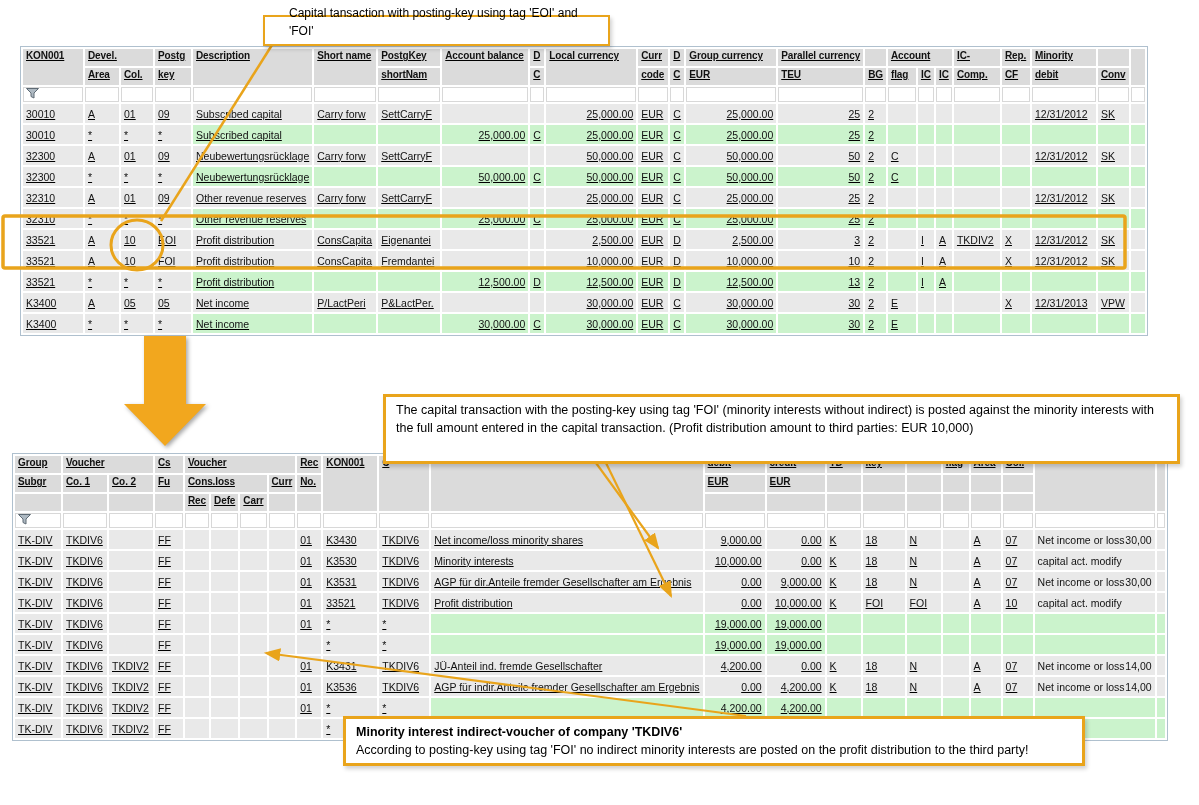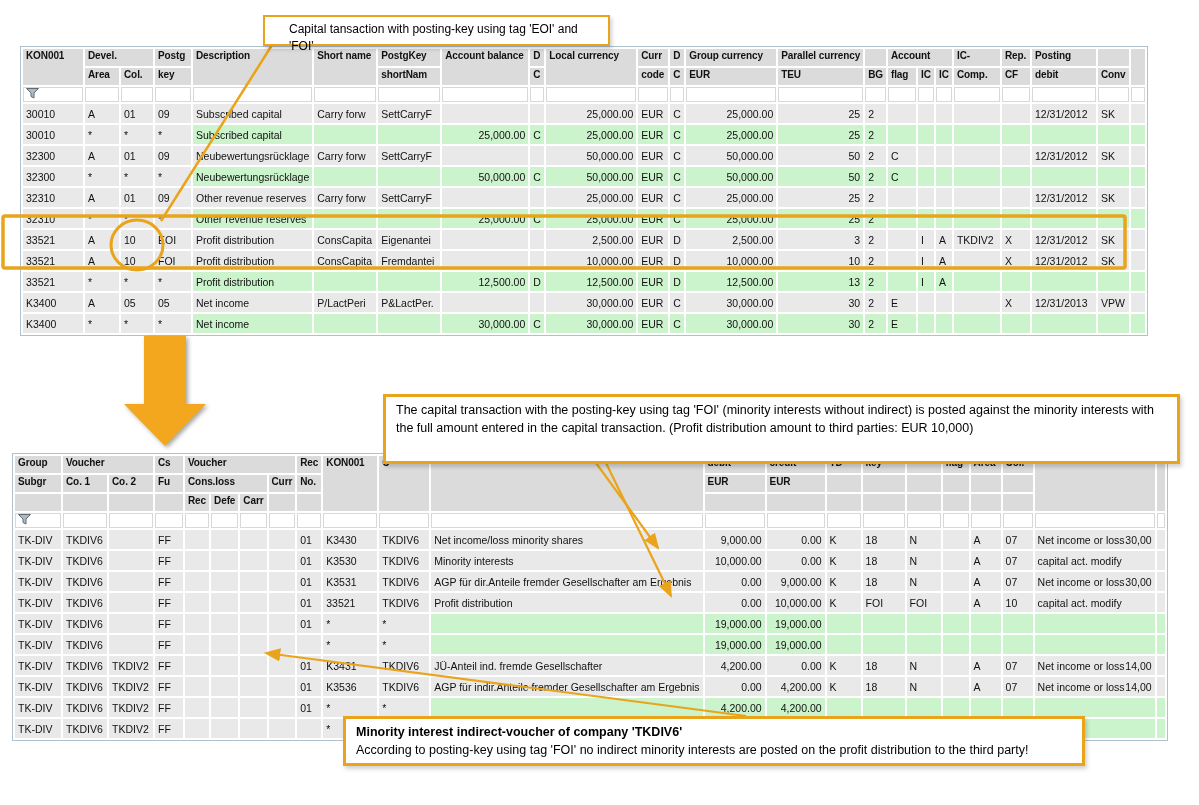"Capital tansaction with posting-key" .callout-top { align-items: flex-start -> flex-end }
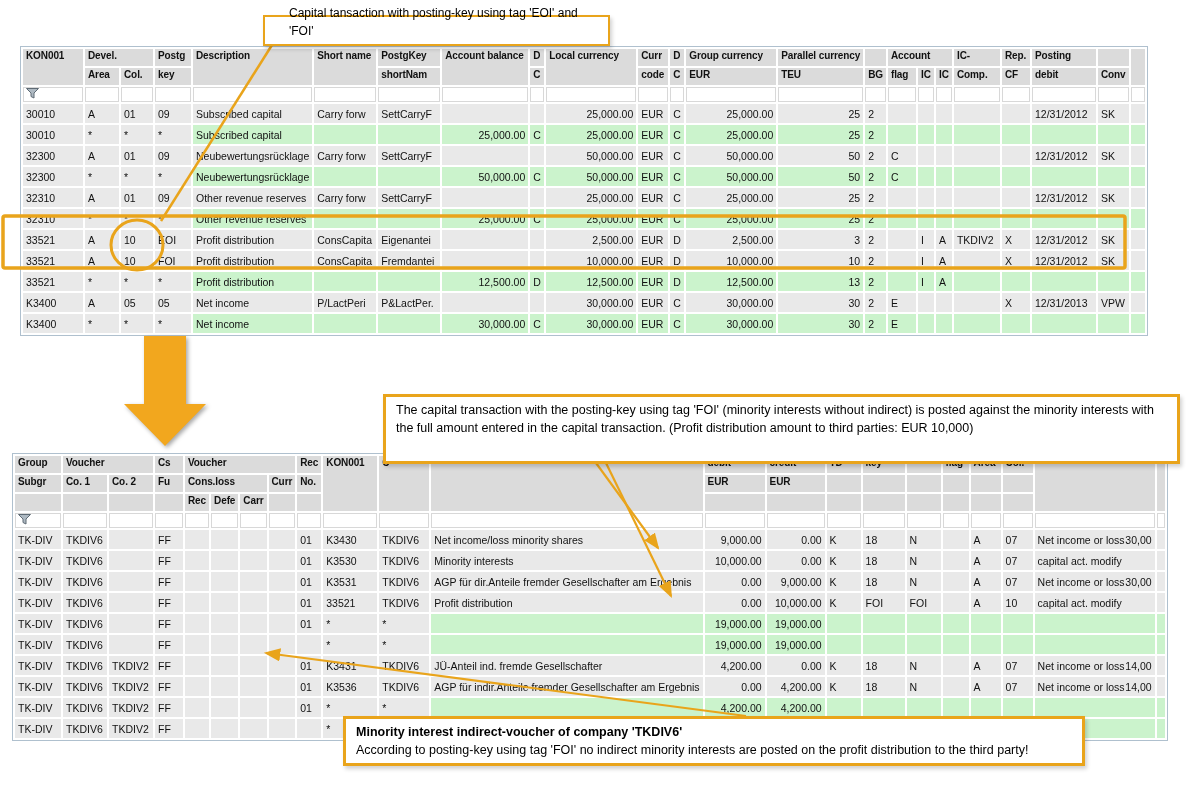"KON001" .datatable { text-decoration: none -> underline }
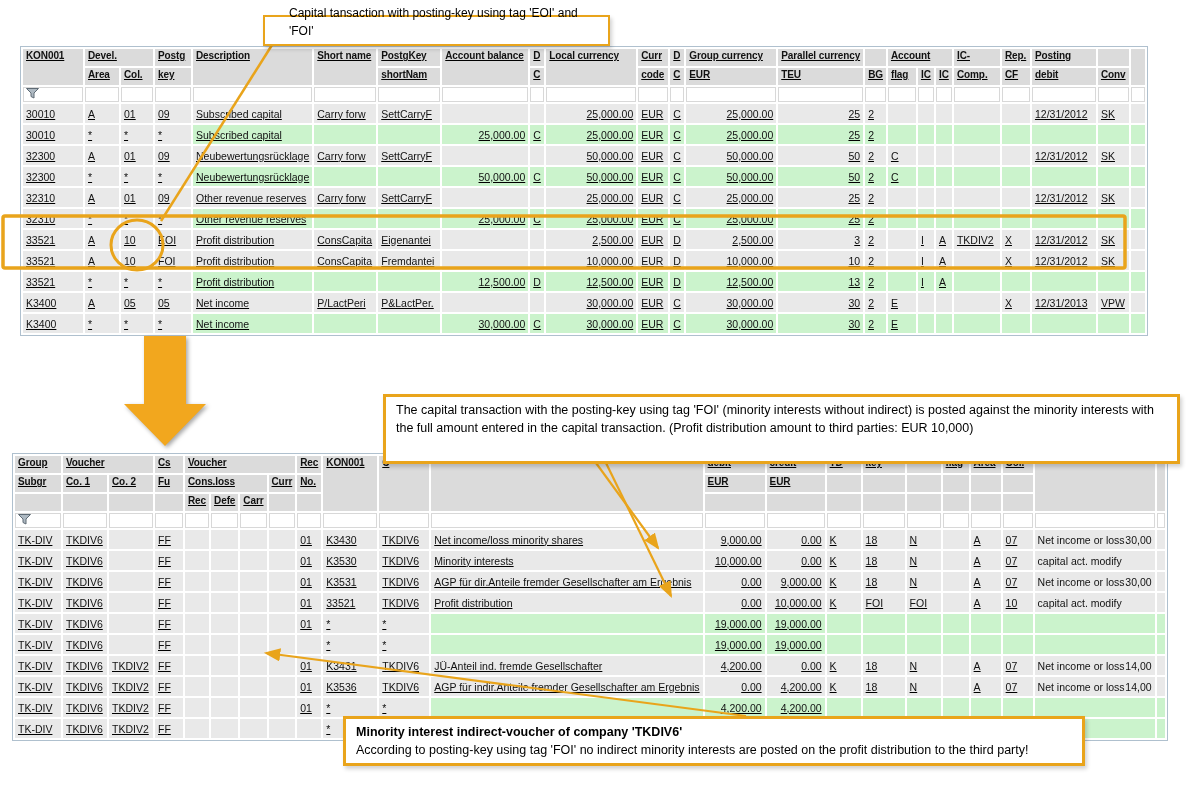"Posting" th.al-l { text: Posting -> Minority }
